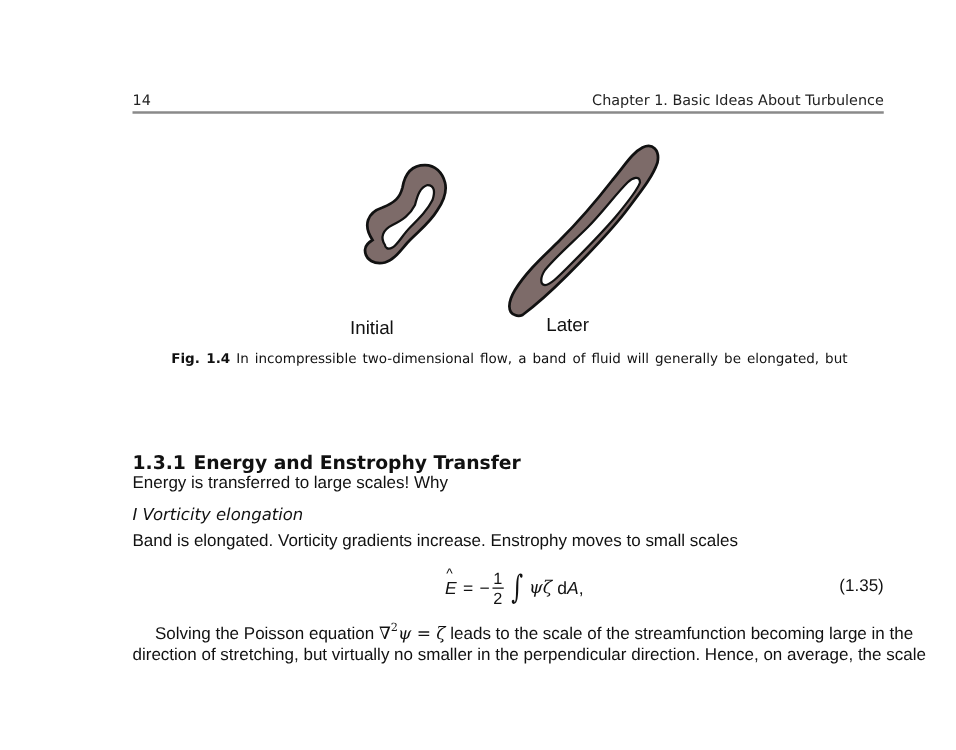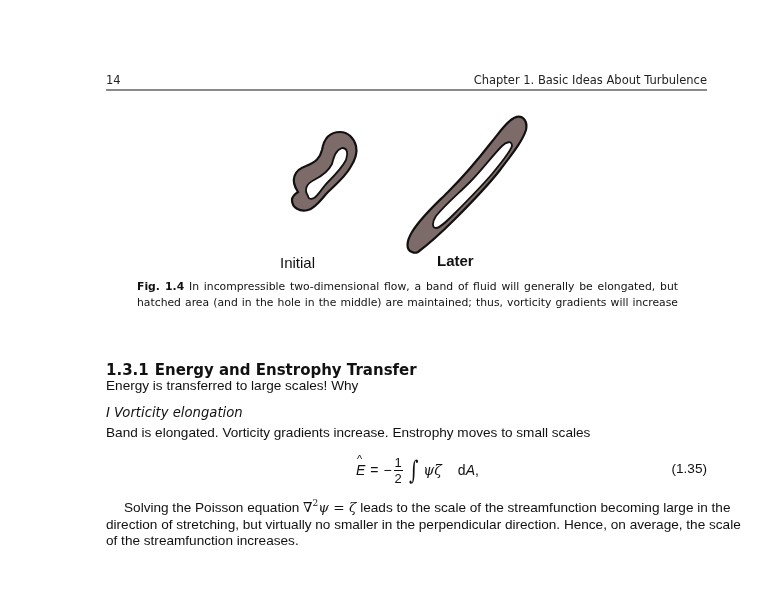"Later" .lbl-later { font-weight: bold -> none }
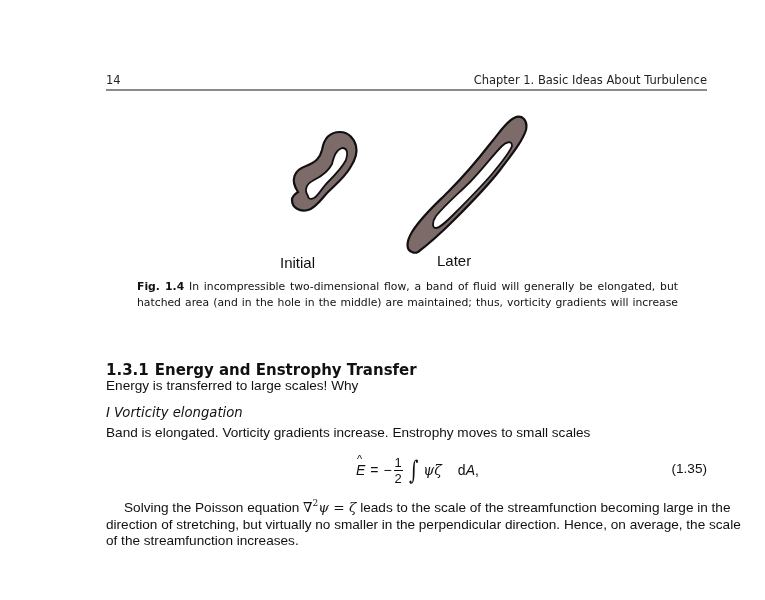"hatched area (and in the" span.cap-line { html: <span>hatched area (and in the hole in the middle) are maintained; thus, vorticity gradients will increase</span> -> none }
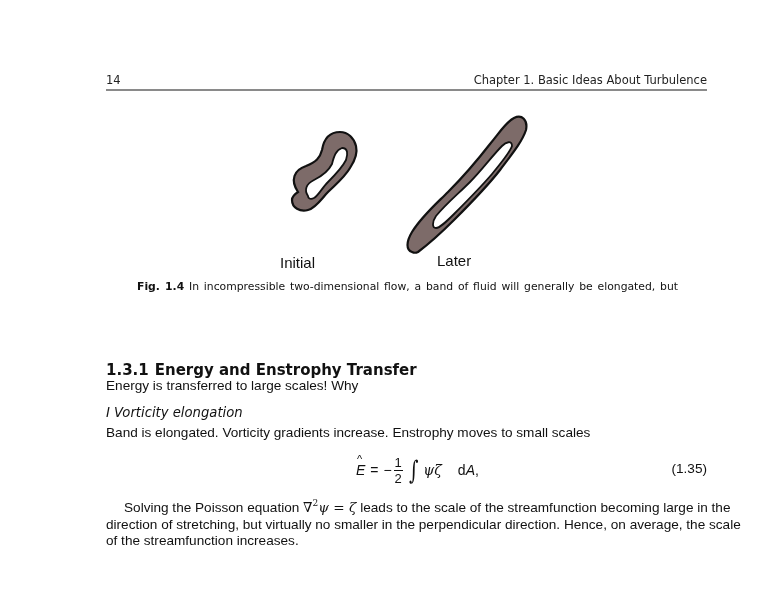"dA," .eq-dA { margin-left: 16px -> 4px }
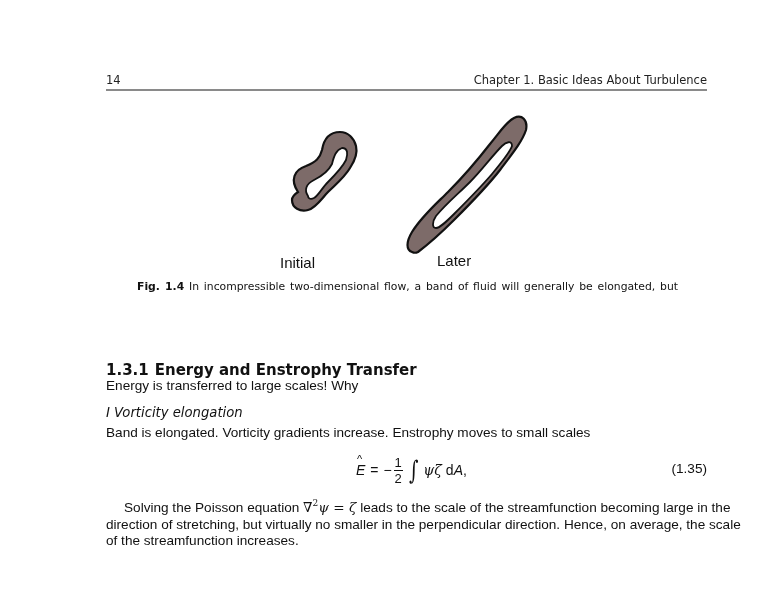"of the streamfunction increases." span.para-line { html: <span>of the streamfunction increases.</span> -> none }
